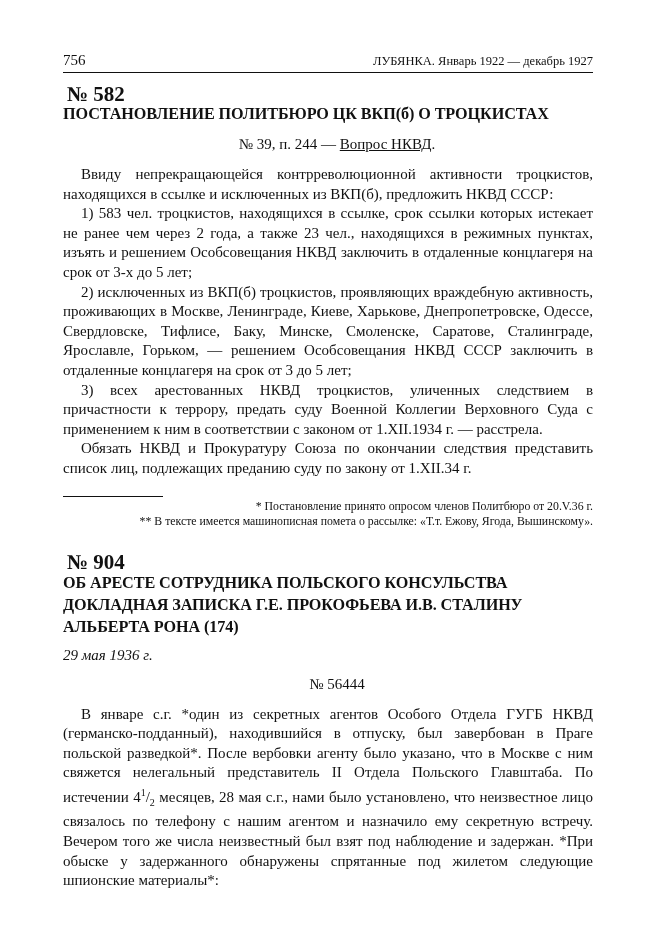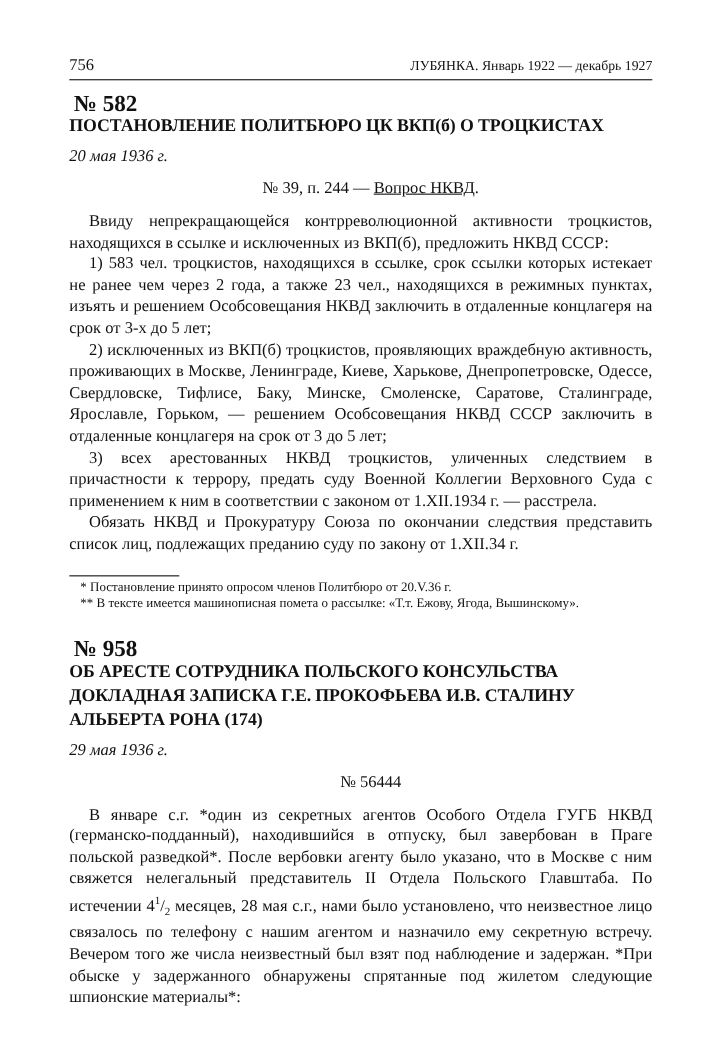"20 мая 1936 г." div.doc-date { html: <div>20 мая 1936 г.</div> -> none }
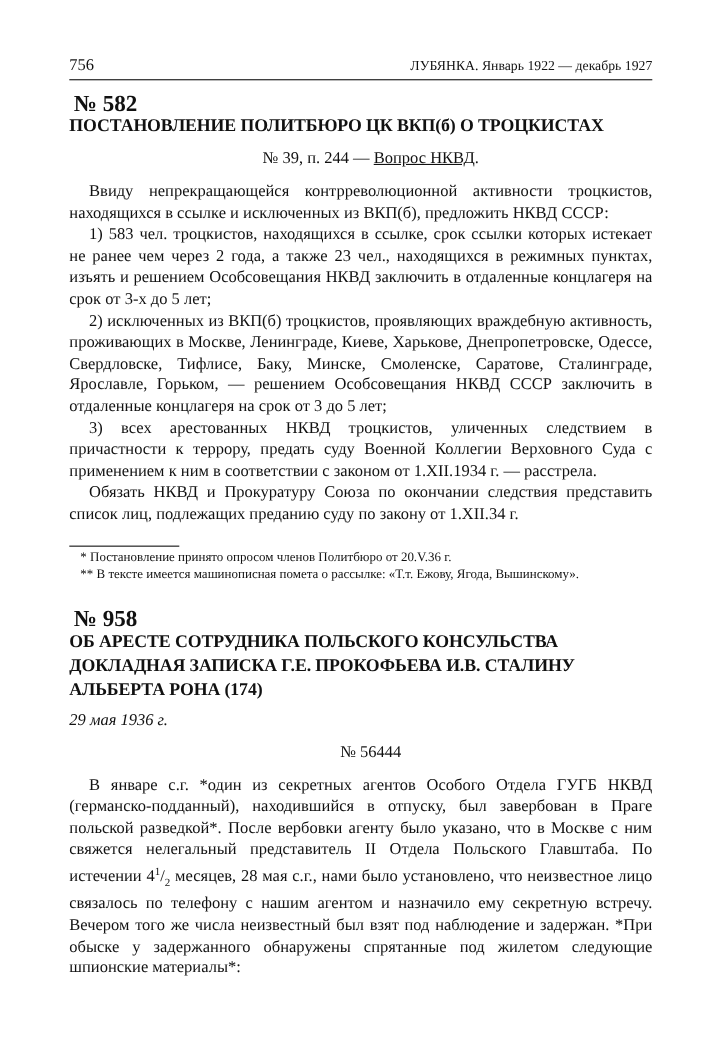"* Постановление принято опросом членов" .footnotes div { text-align: none -> right }
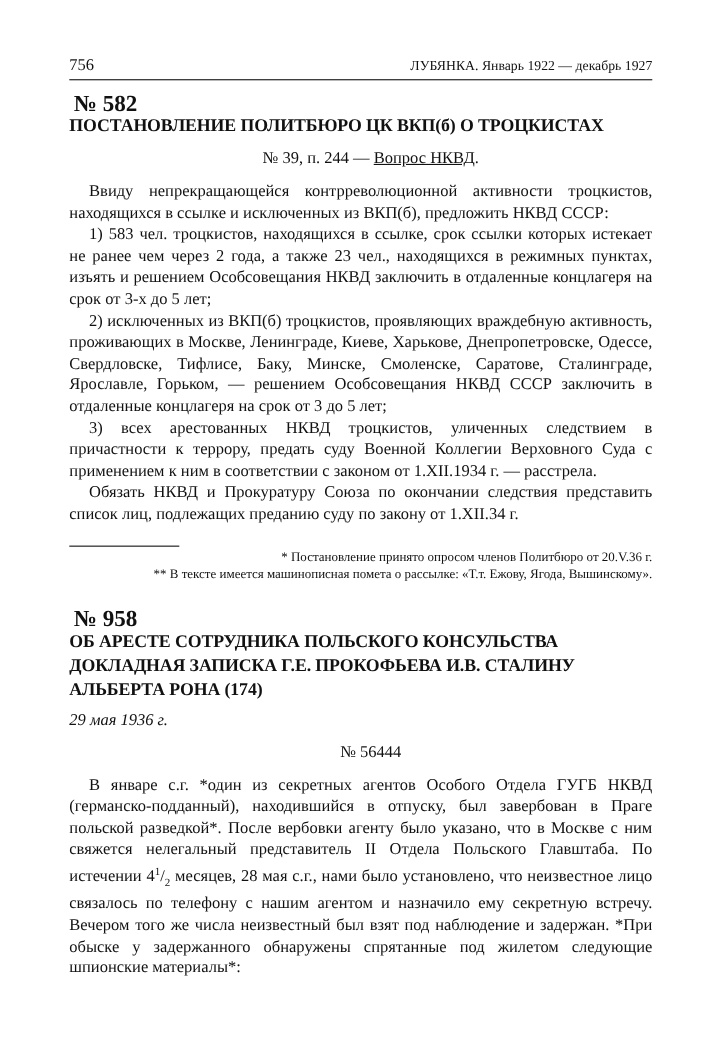"№ 958" div.doc-num { text: 958 -> 904 }
